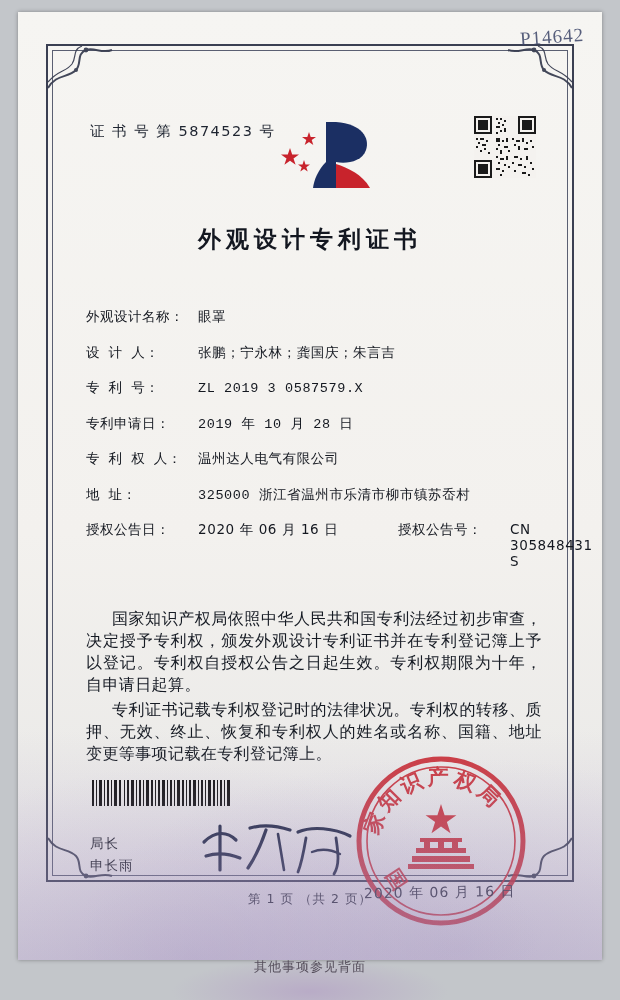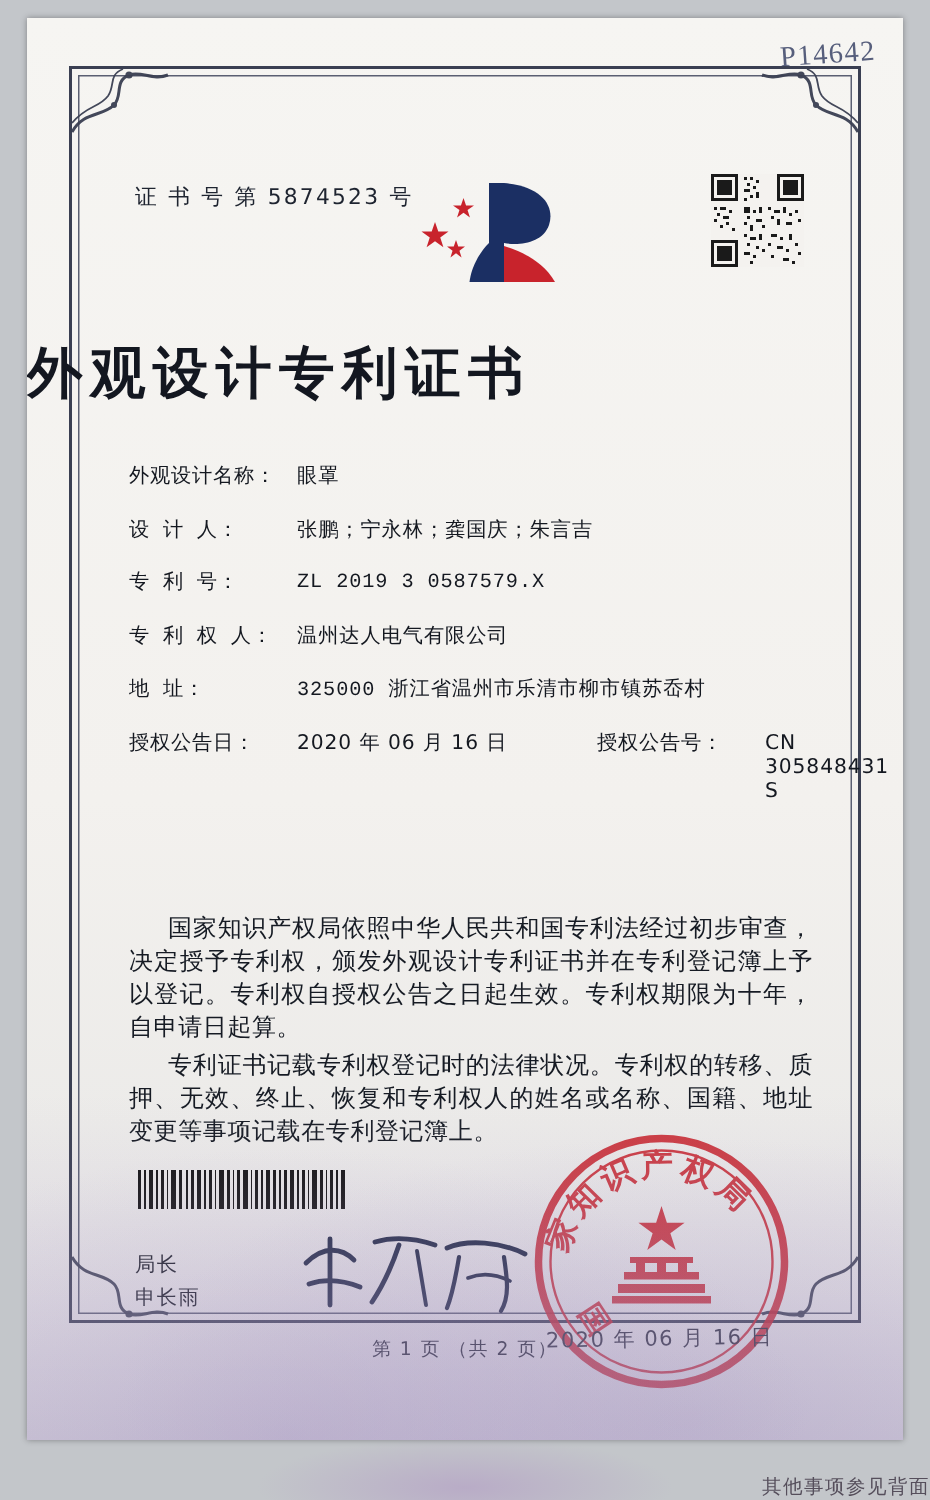"外观设计专利证书" .title { font-size: 37px -> 23px; text-align: left -> center }
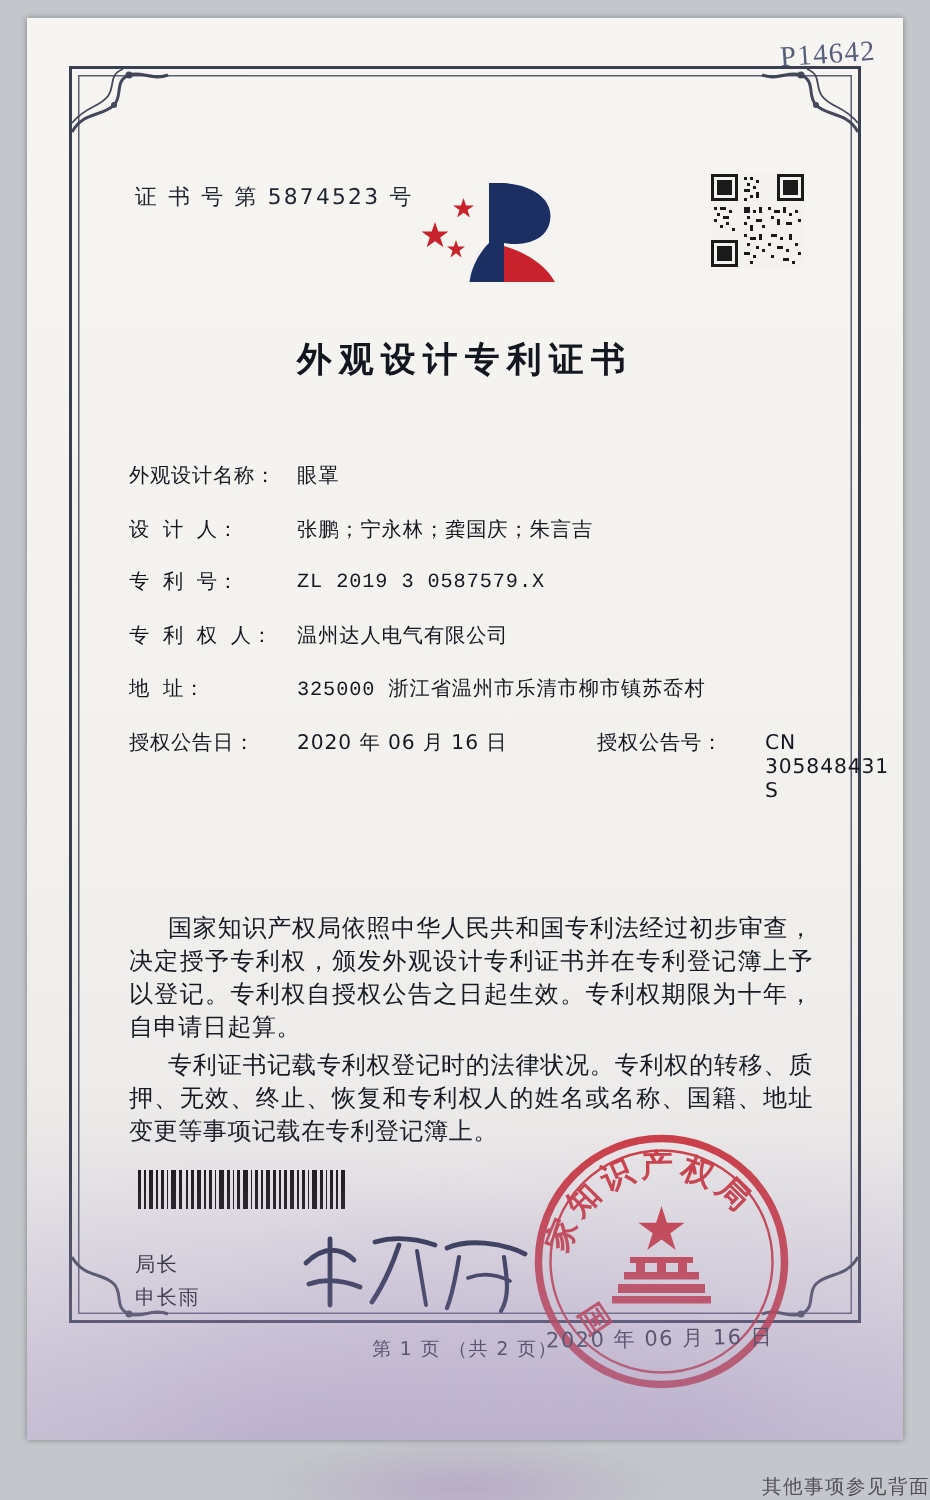"专利申请日：" div.row { html: none -> <div> <span>专利申请日：</span> <span>2019 年 10 月 28 日</span> </div> }
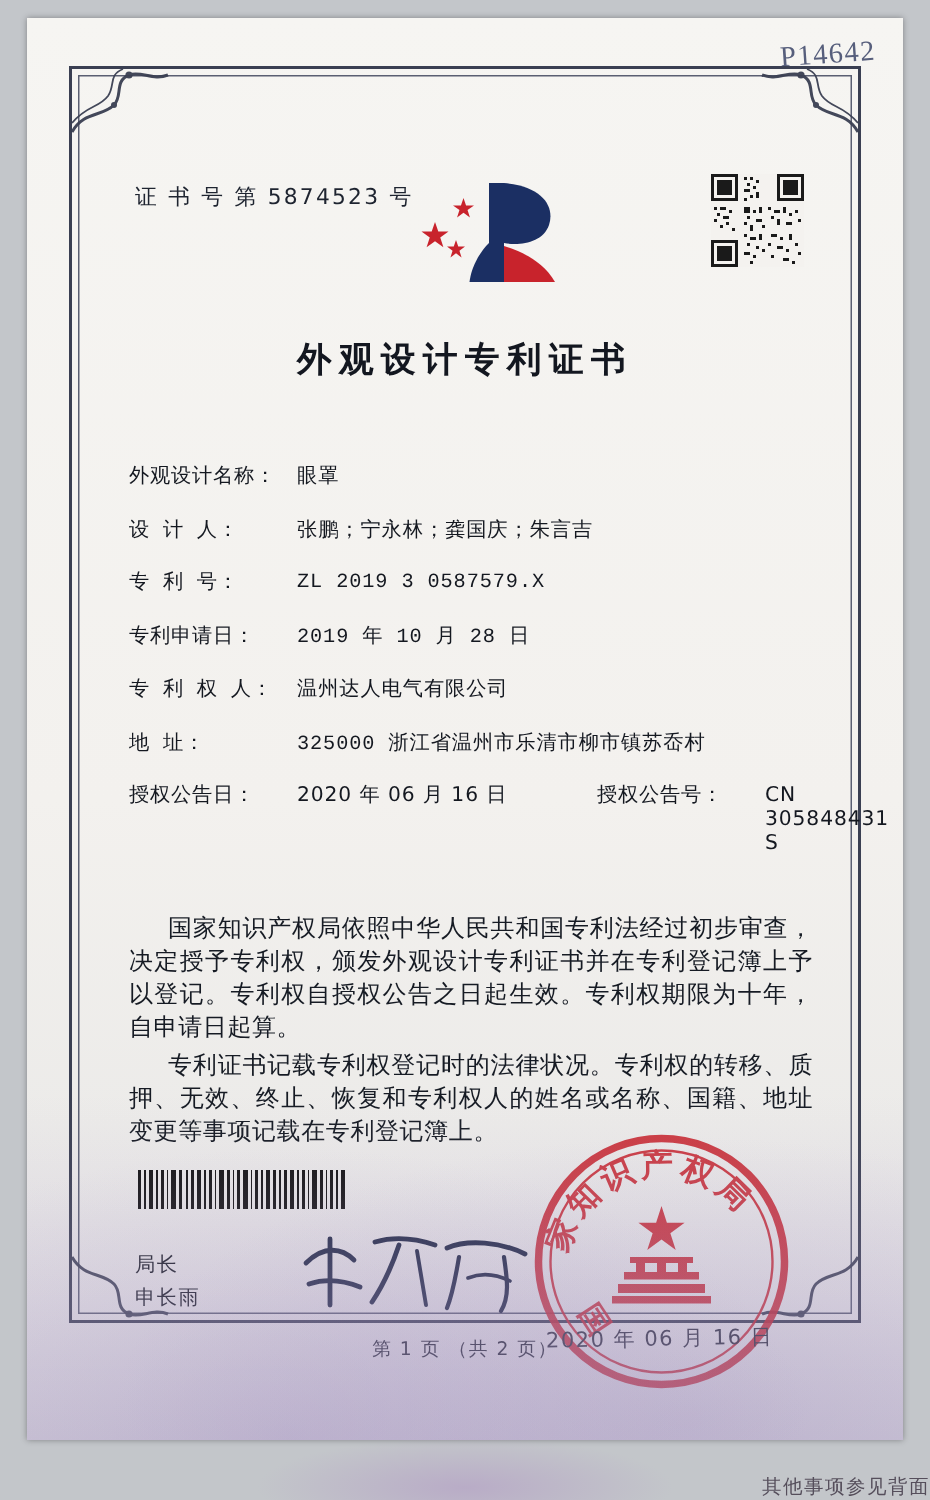"其他事项参见背面" .bottom-note { bottom: 0 -> 24px; text-align: right -> center }
